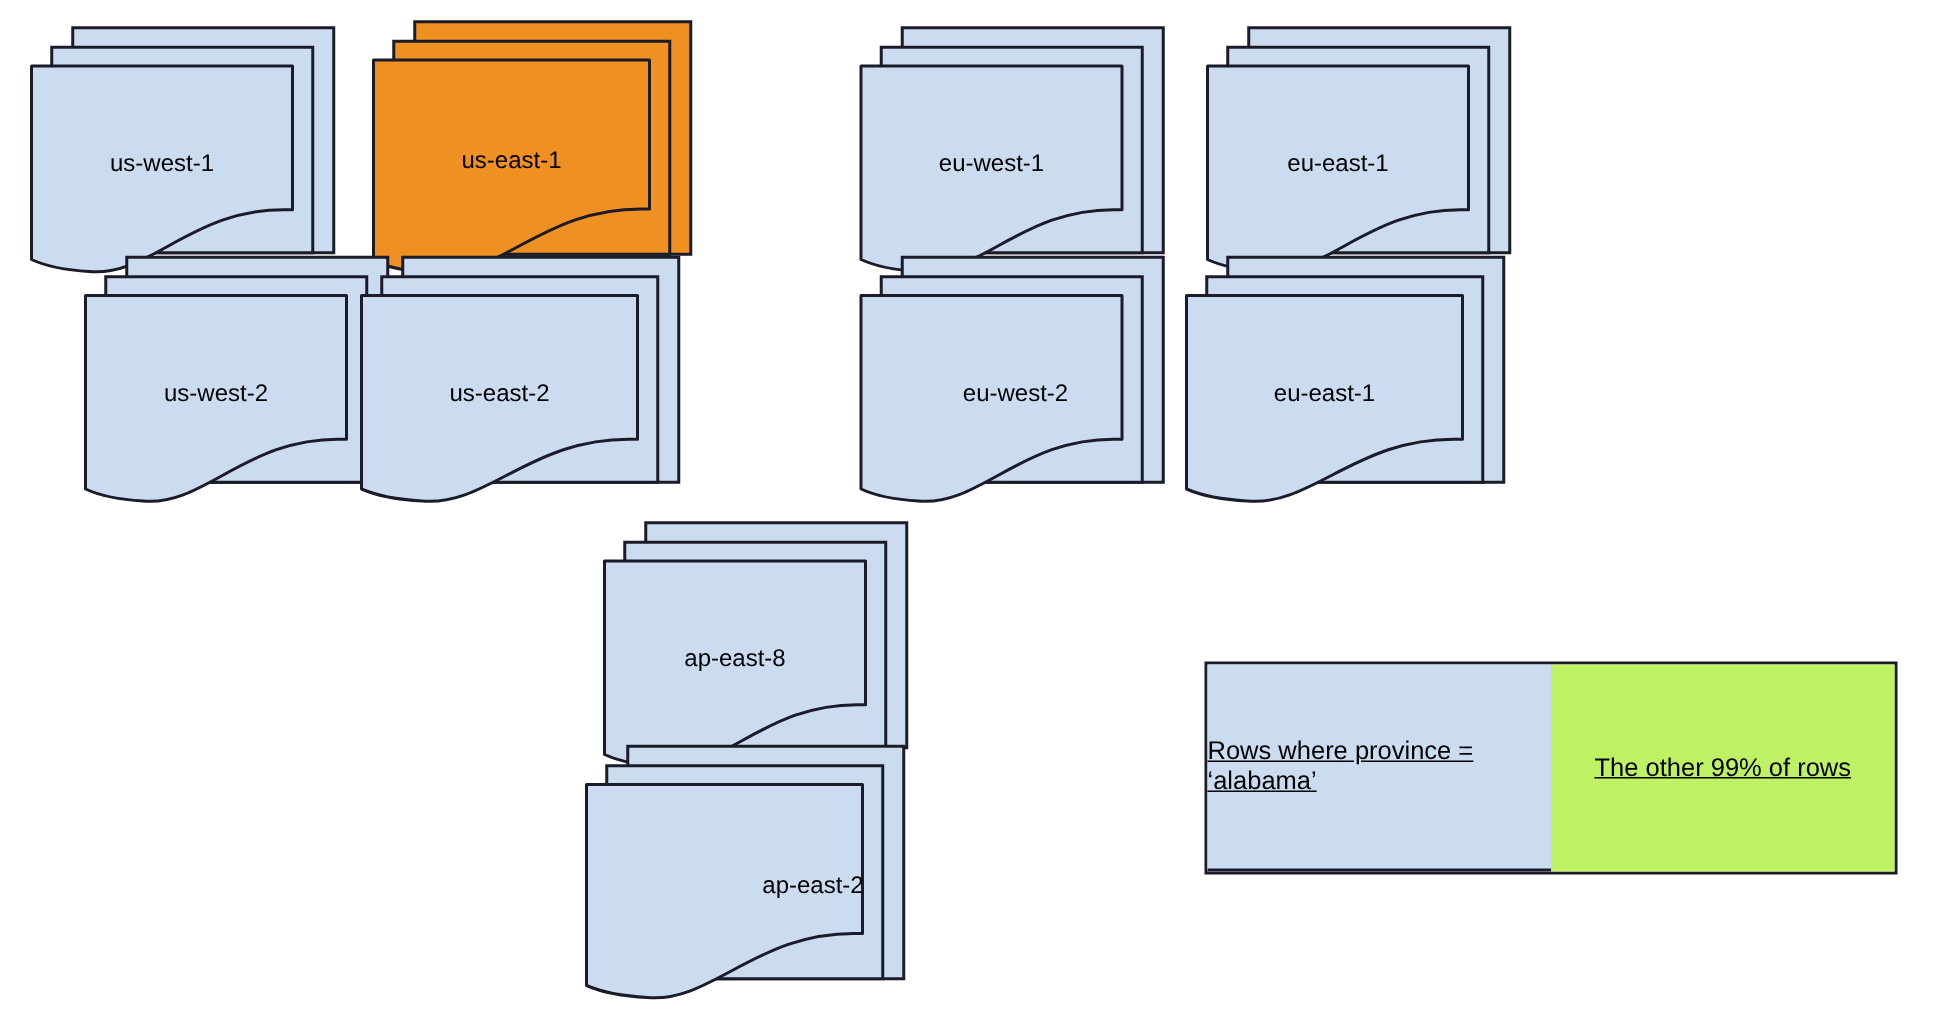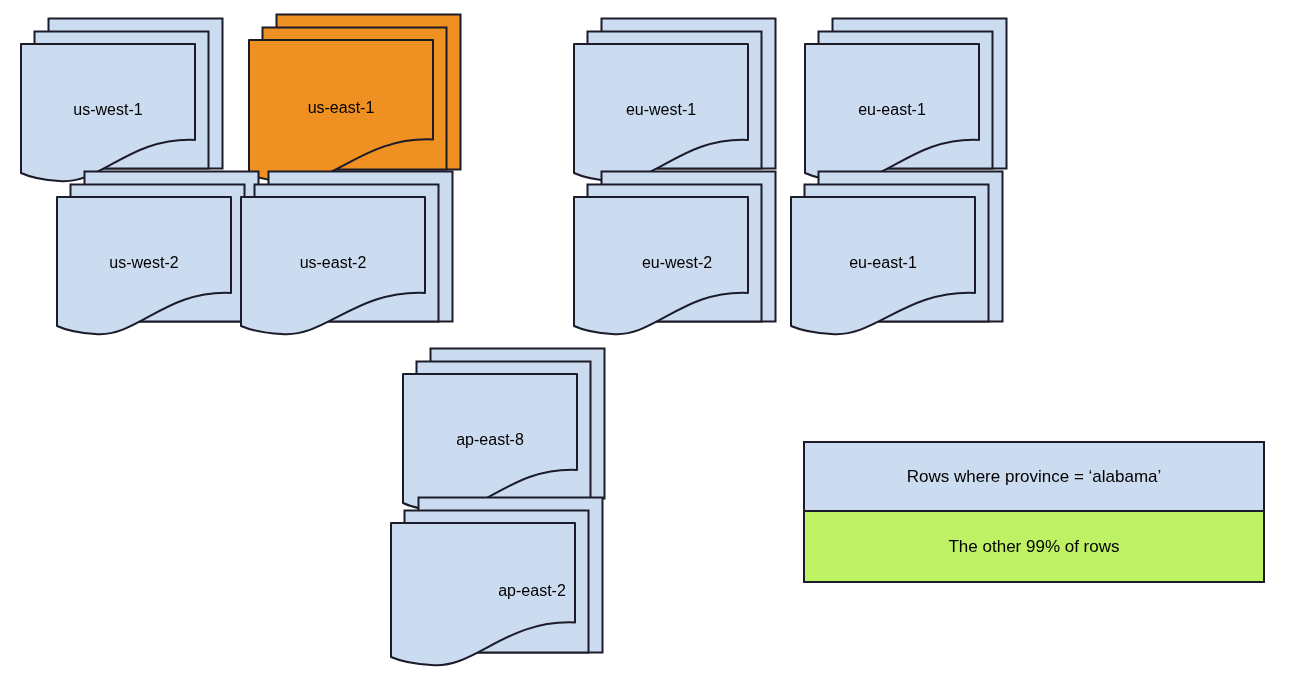"Rows where province = ‘alabama’" .legend { flex-direction: column -> row; text-decoration: none -> underline }
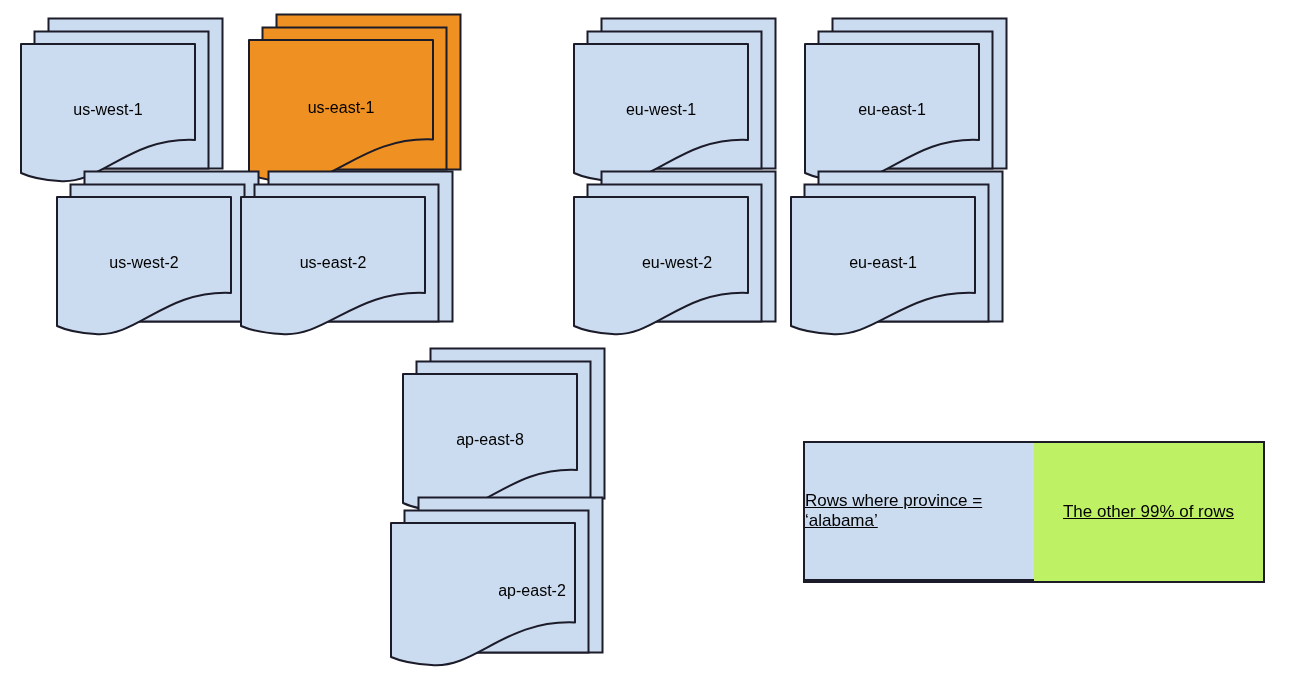"ap-east-2" div.stack-label { left: 2px -> 12px }
